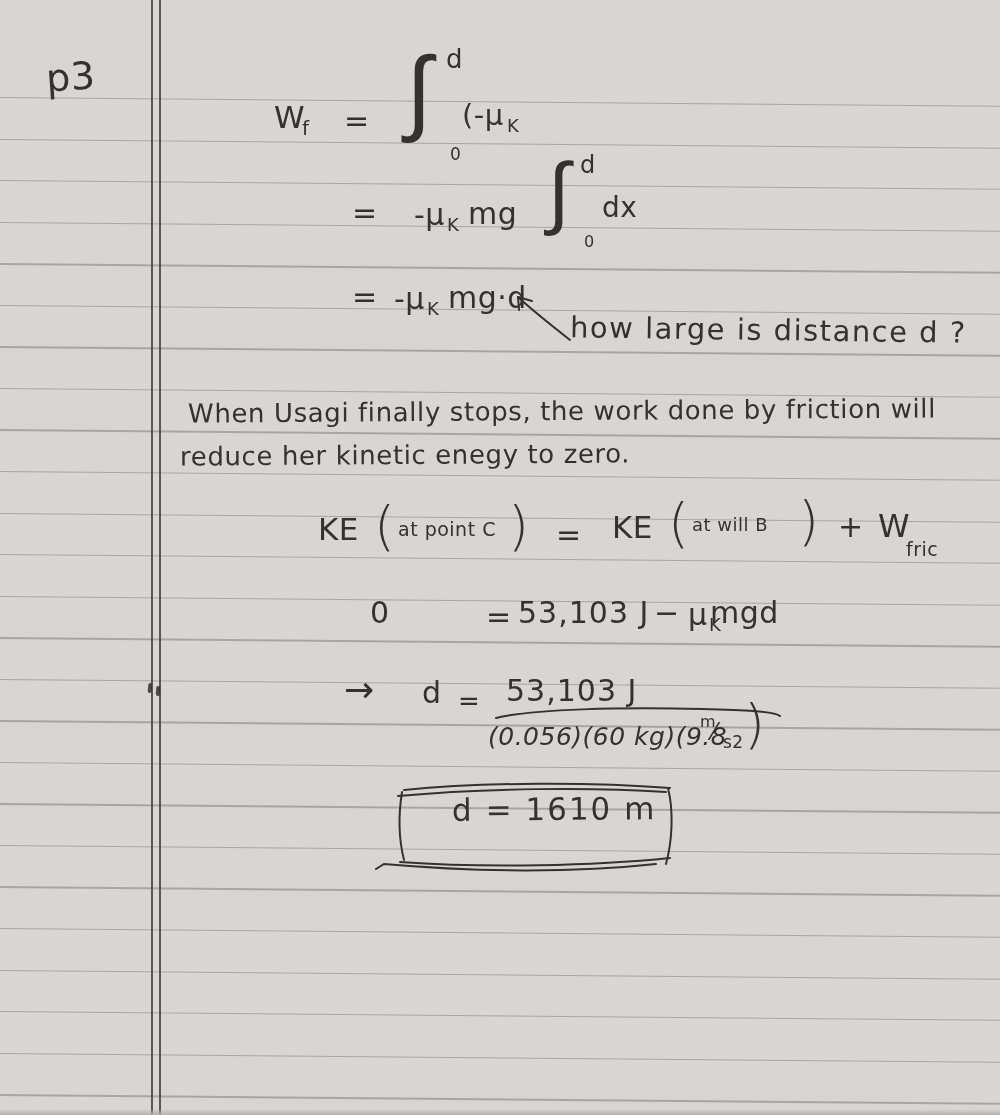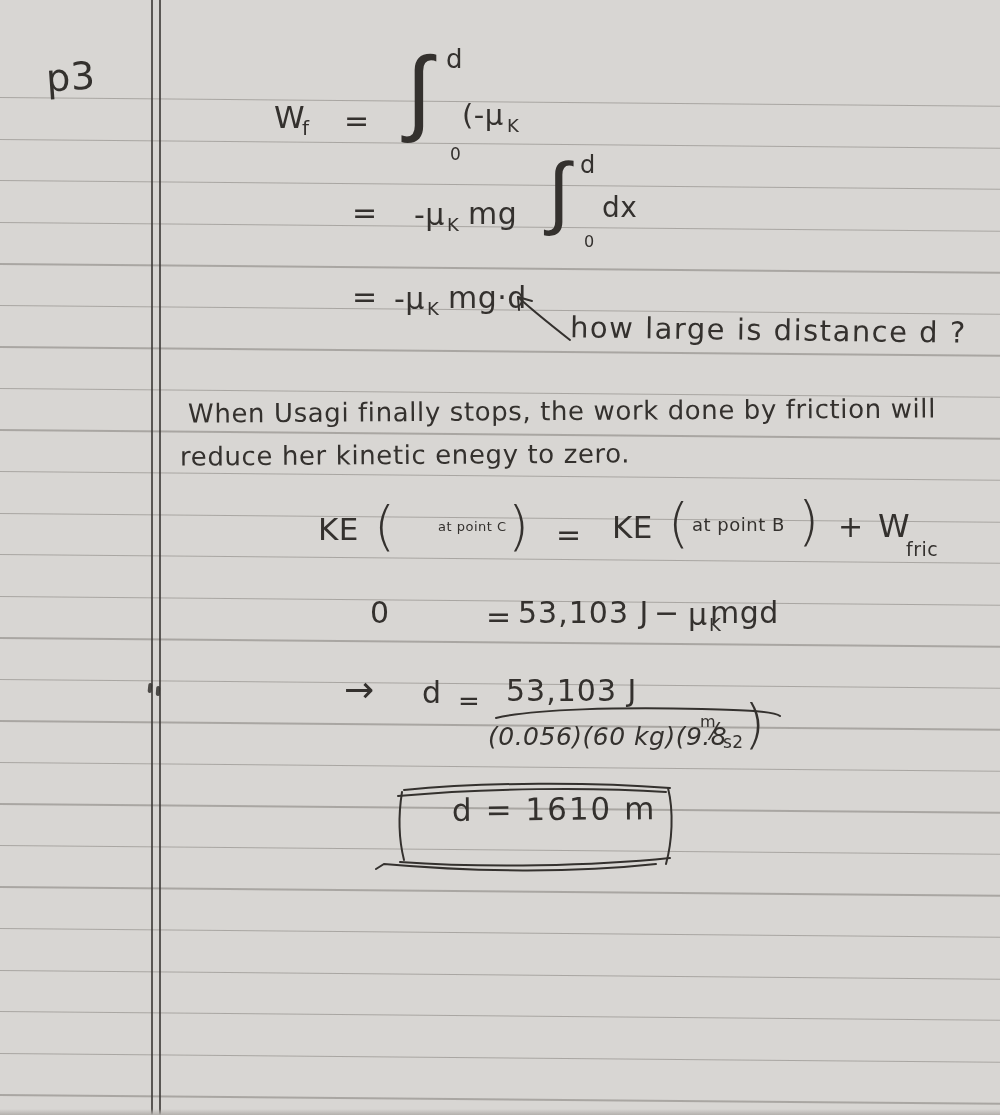"at point C" .k3 { font-size: 13px -> 19px; margin-left: 40px -> none }
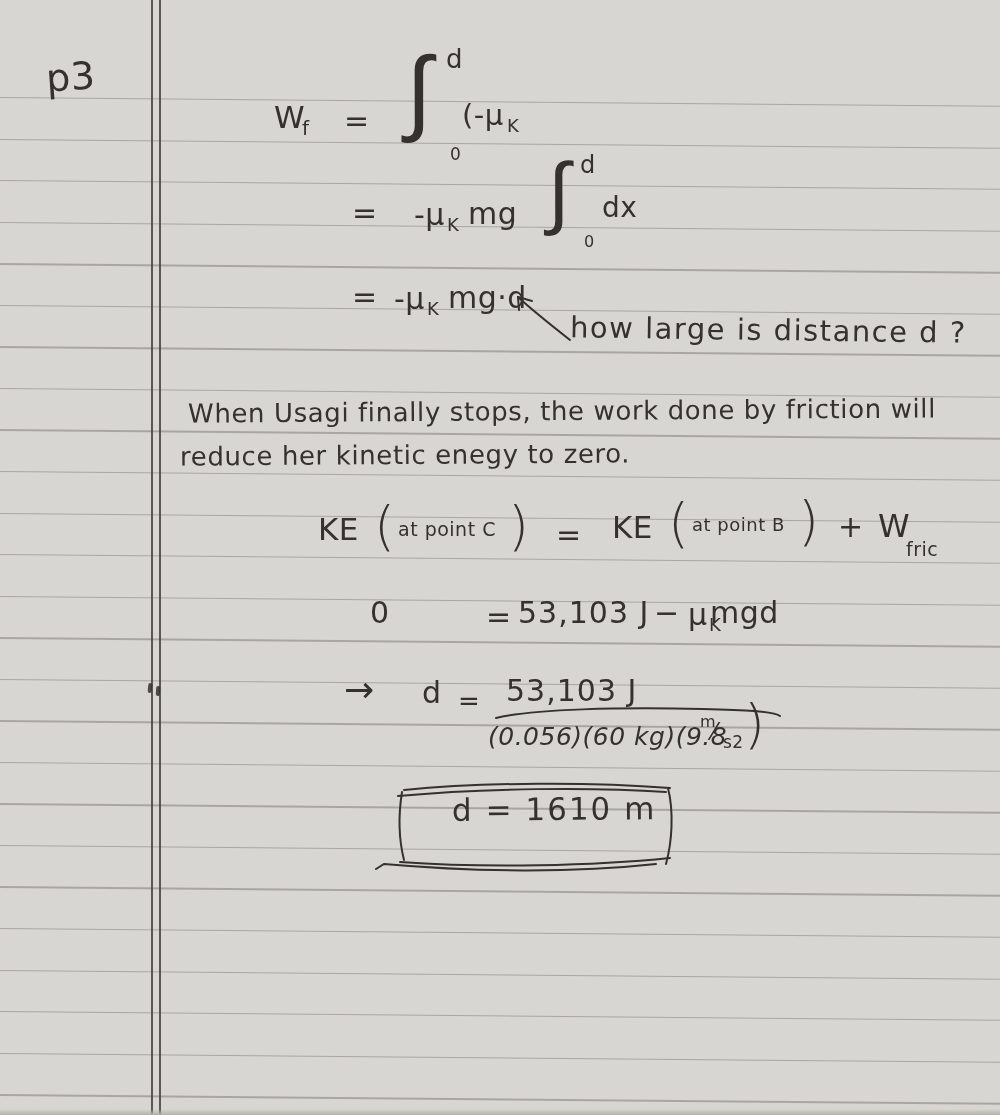"at point B" span.t { text: point -> will }
